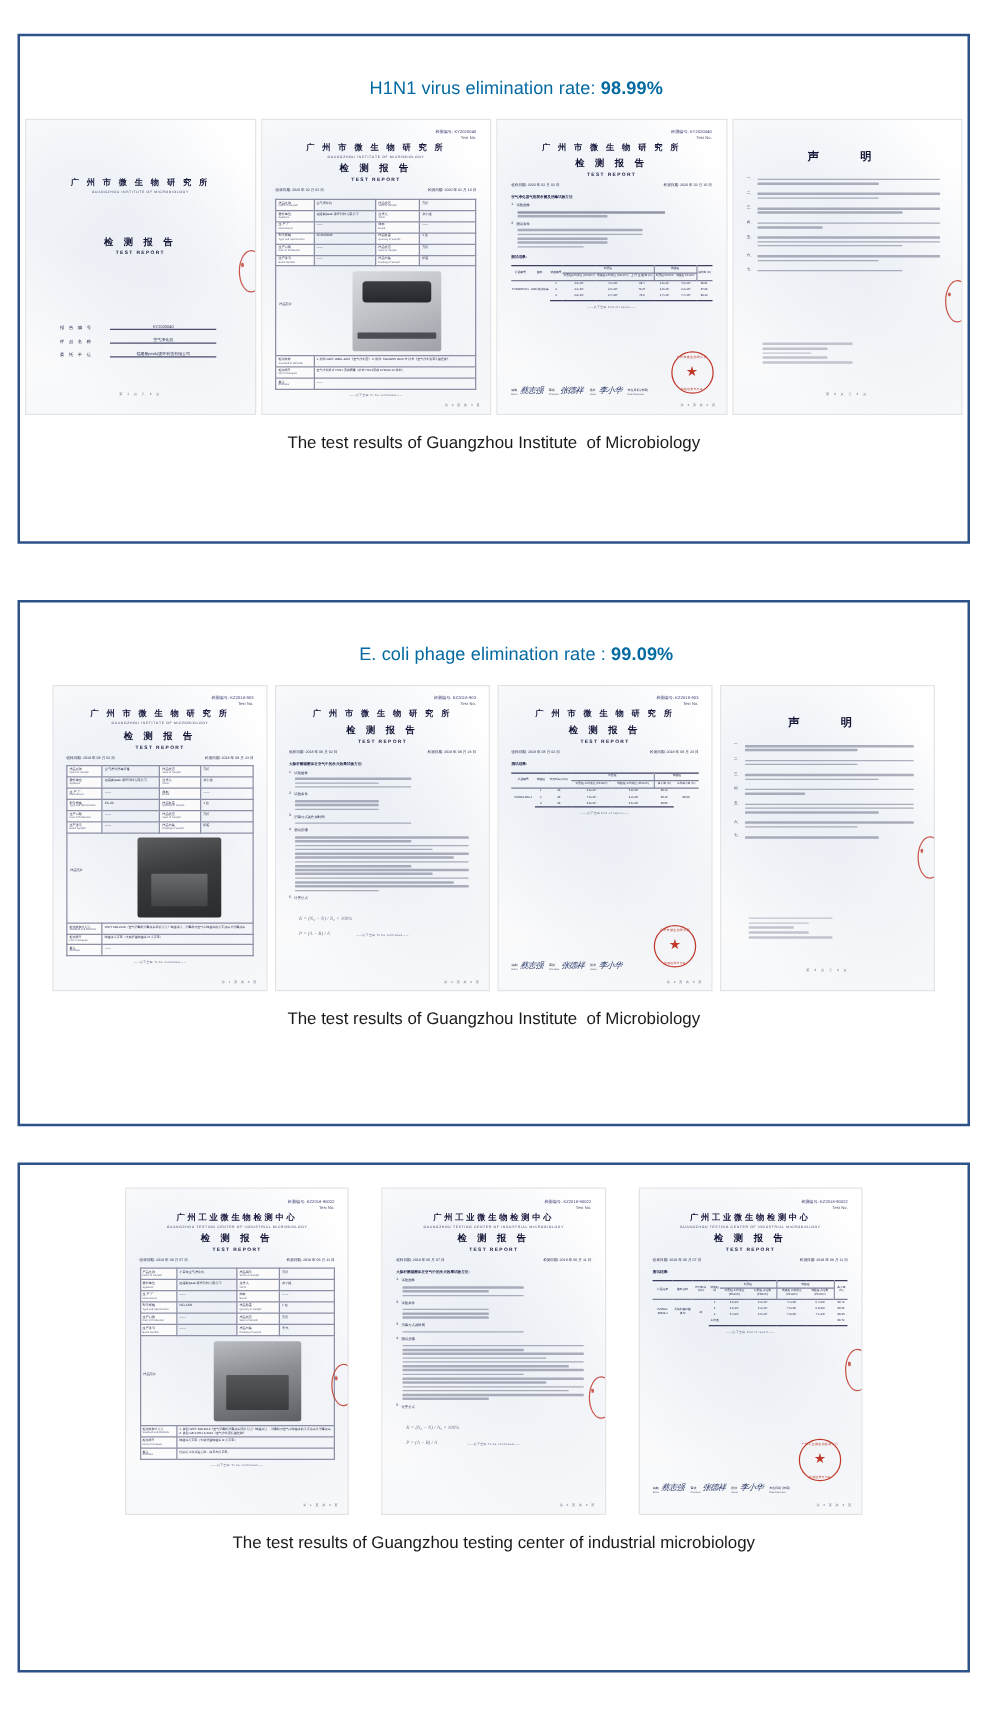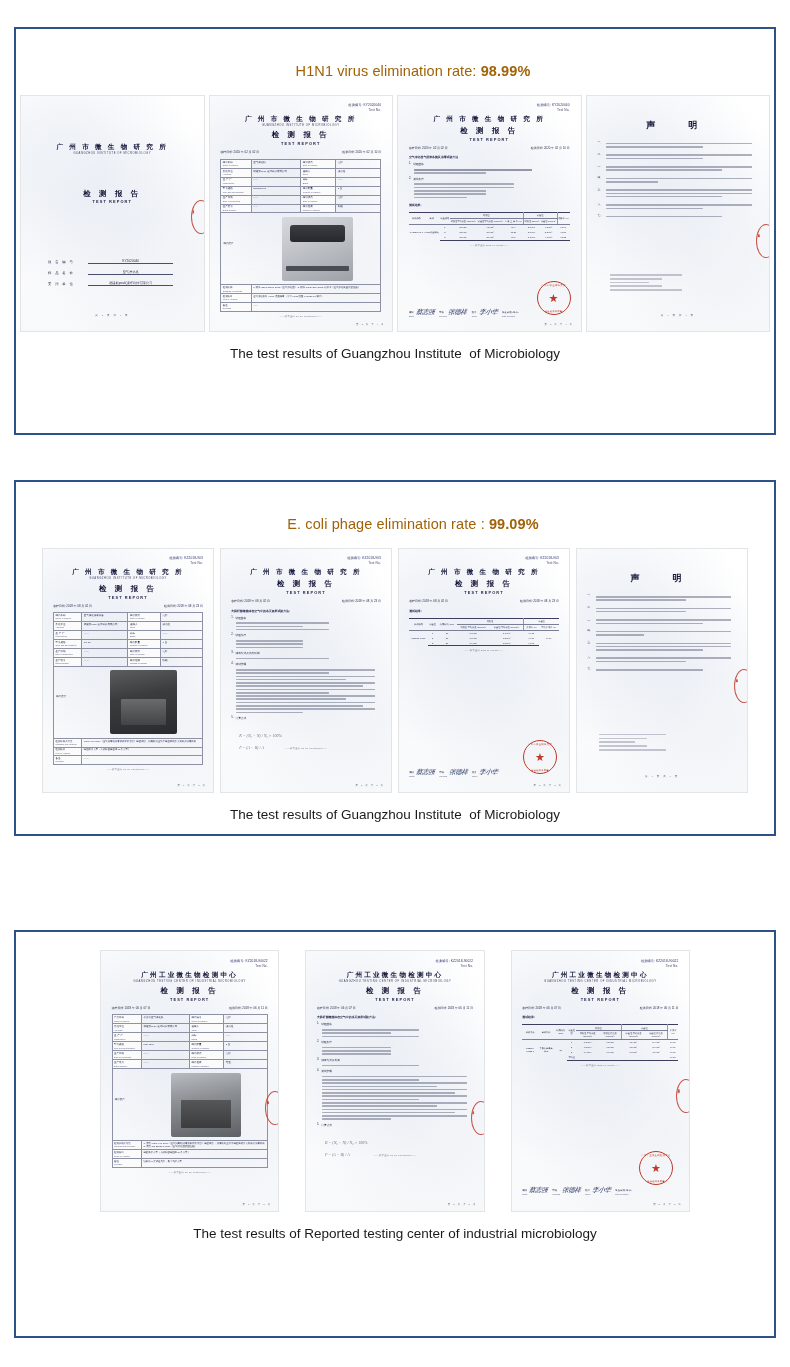"H1N1 virus elimination rate: 98.99%" .panel-heading { color: #a16207 -> #0369a1 }
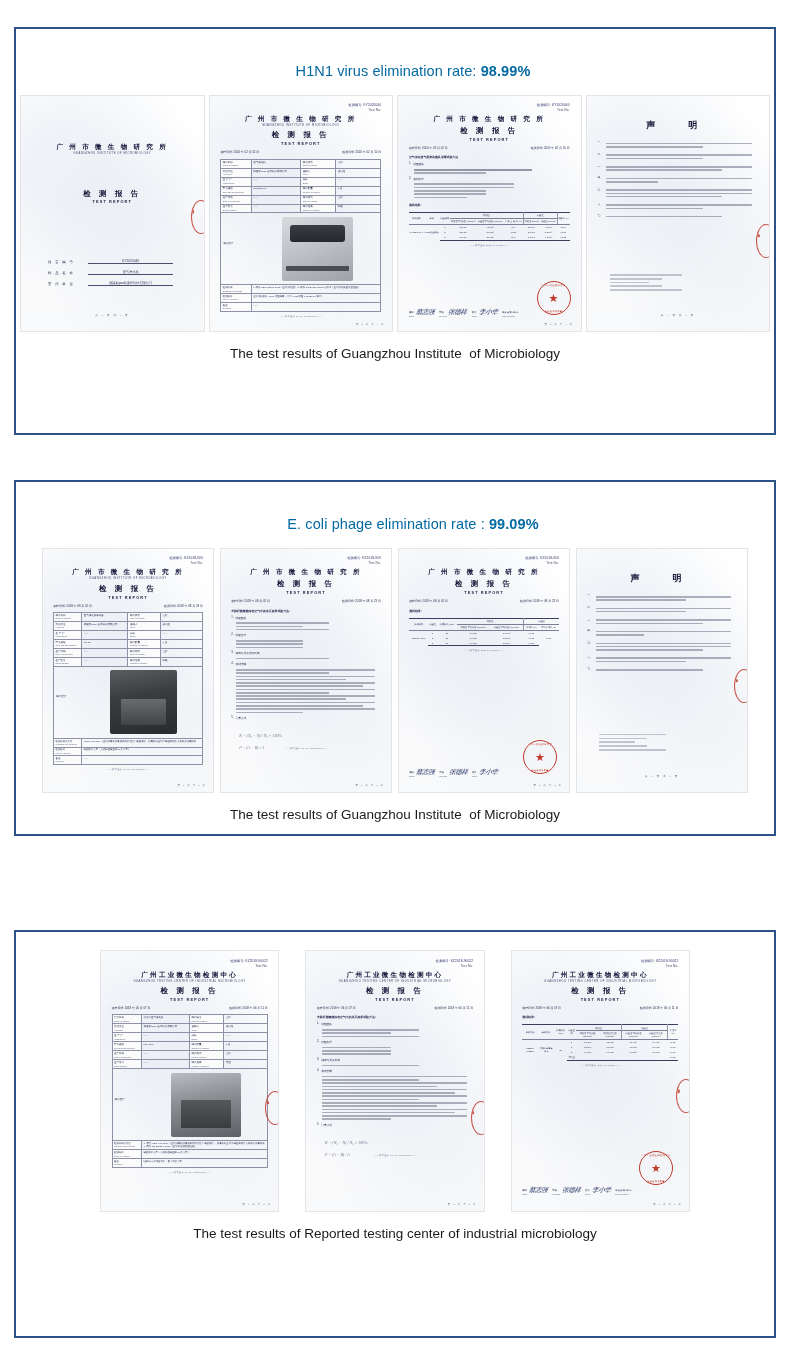"E. coli phage elimination rate" #panel-2 { height: 356px -> 421px }
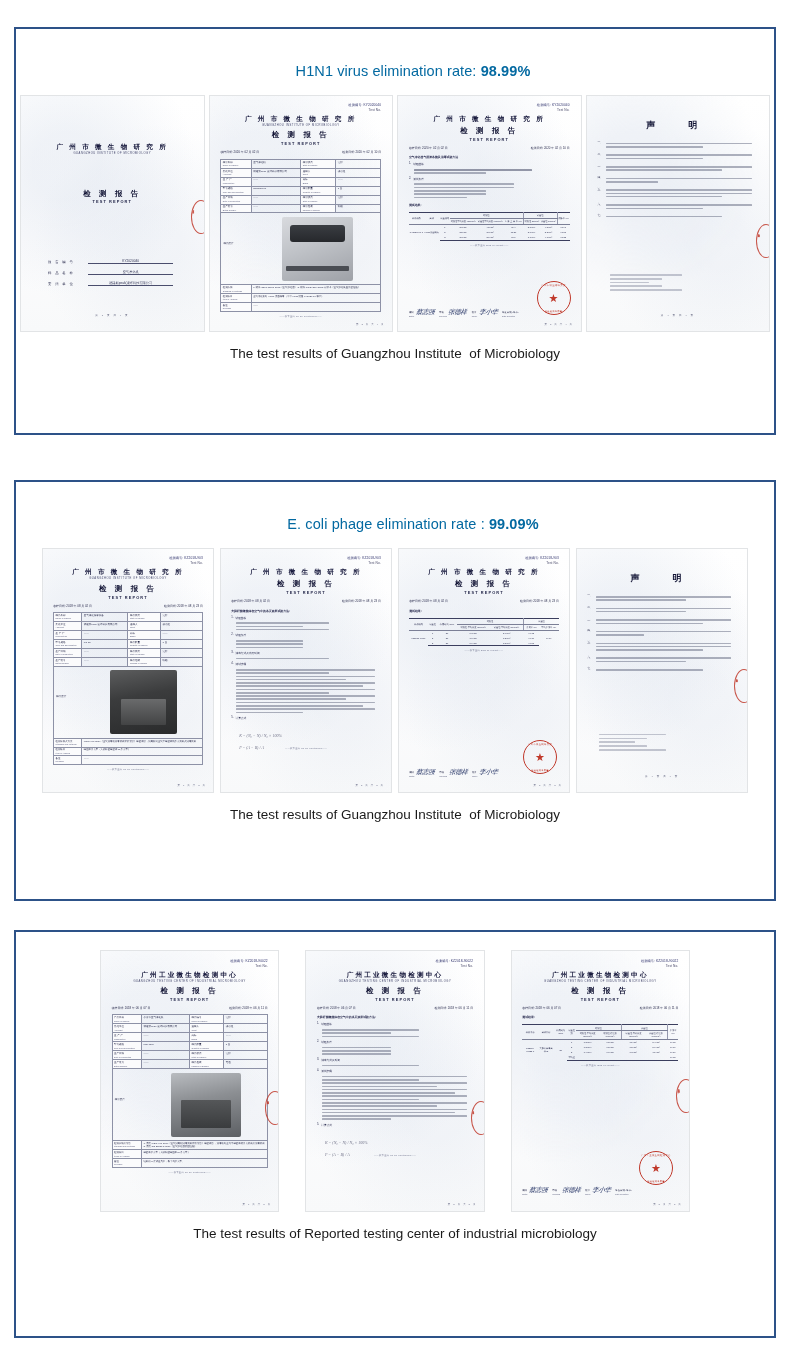"The test results of Reported" div.panel-caption { text: Reported -> Guangzhou }
